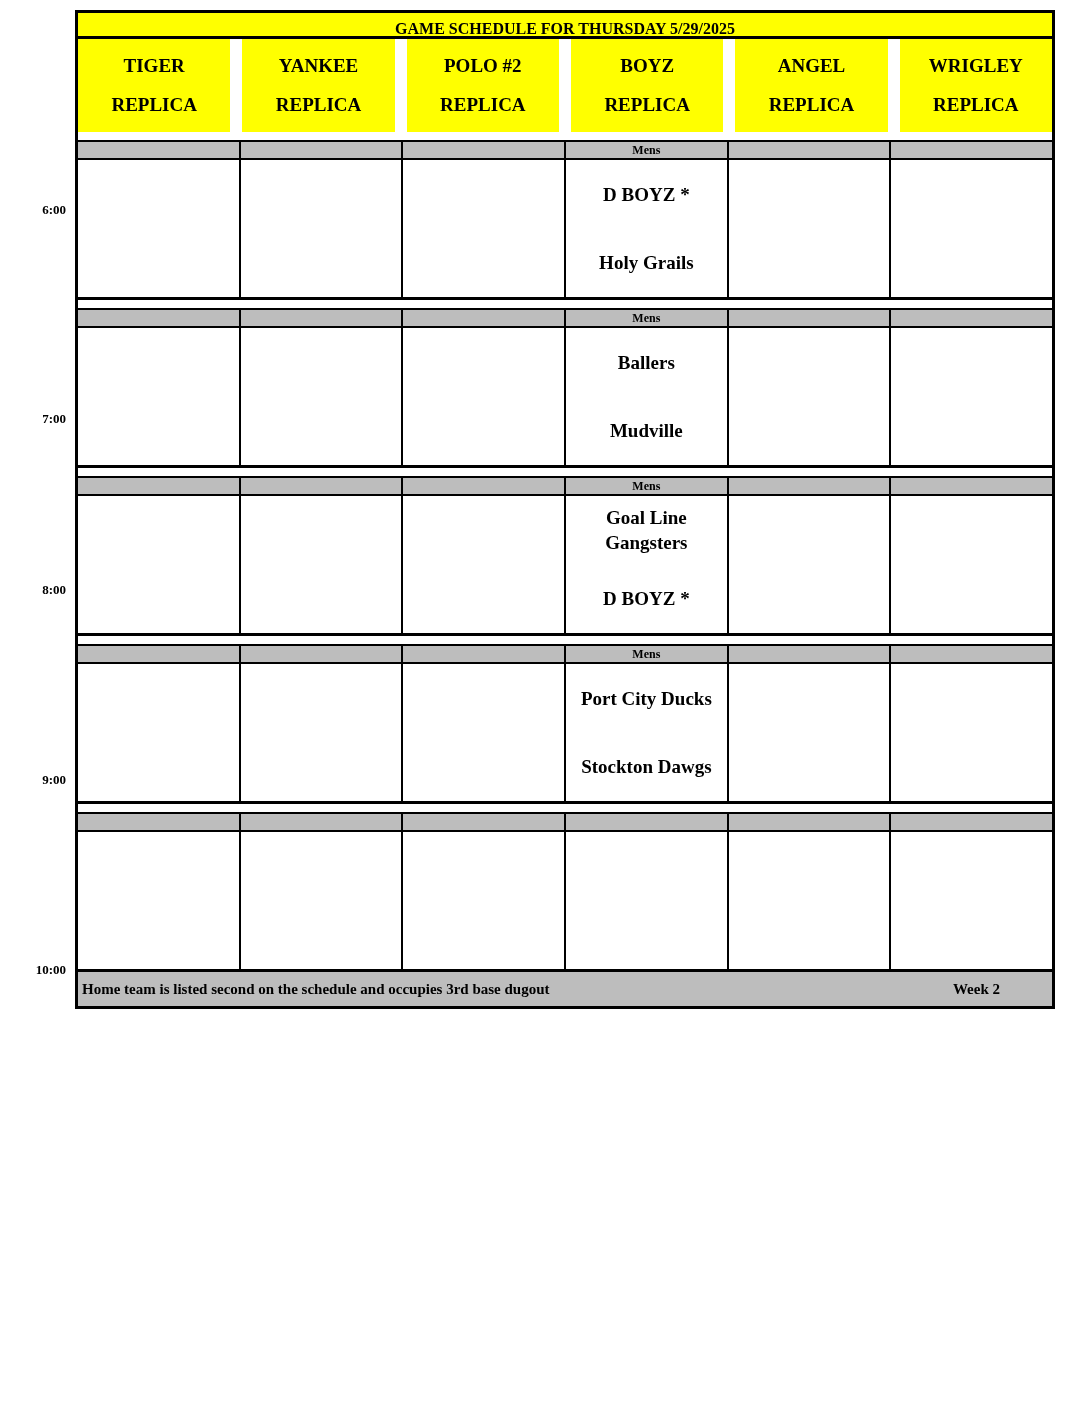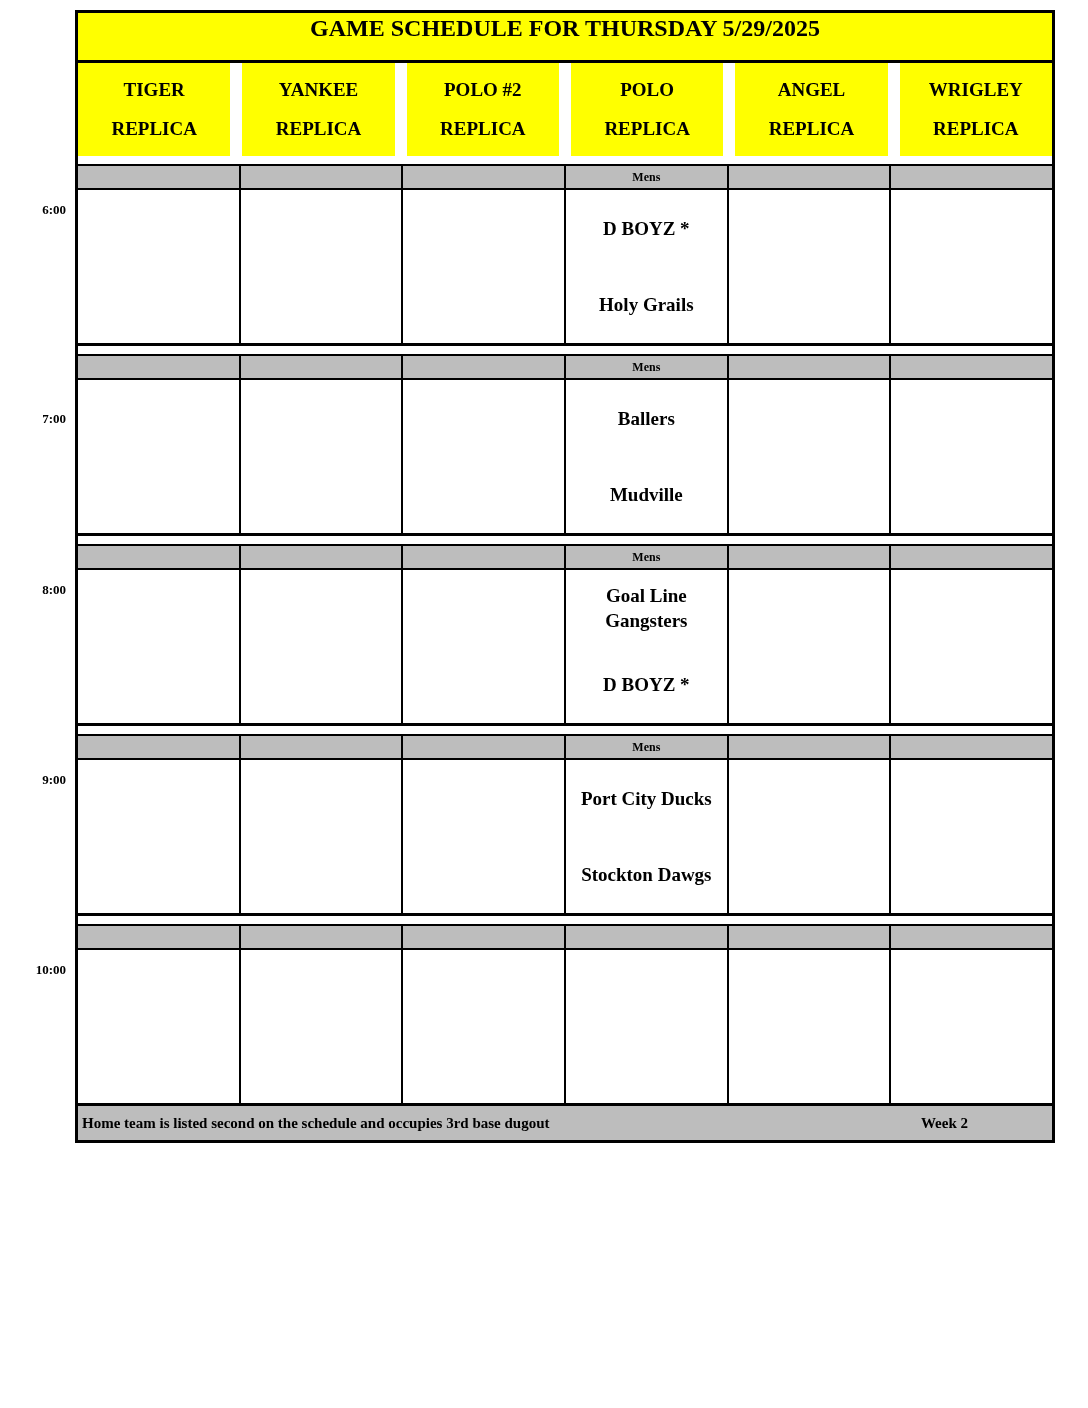"GAME SCHEDULE FOR THURSDAY 5/29/2025" .titlebar { font-size: 24px -> 16px; height: 50px -> 26px }
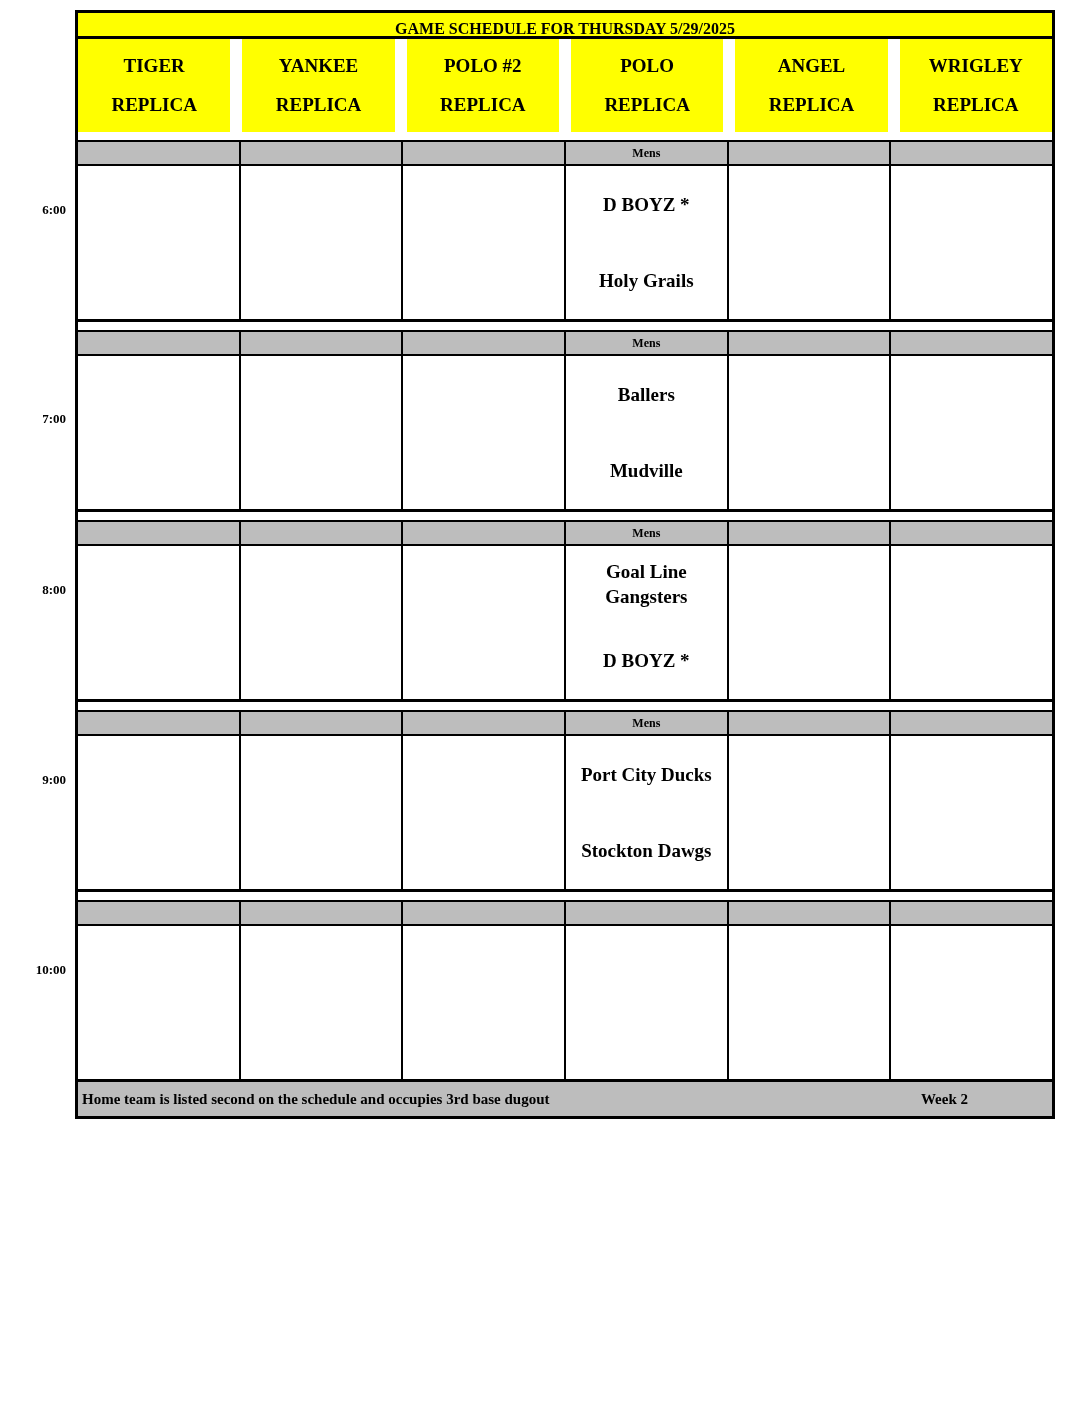"POLO" span { text: POLO -> BOYZ }
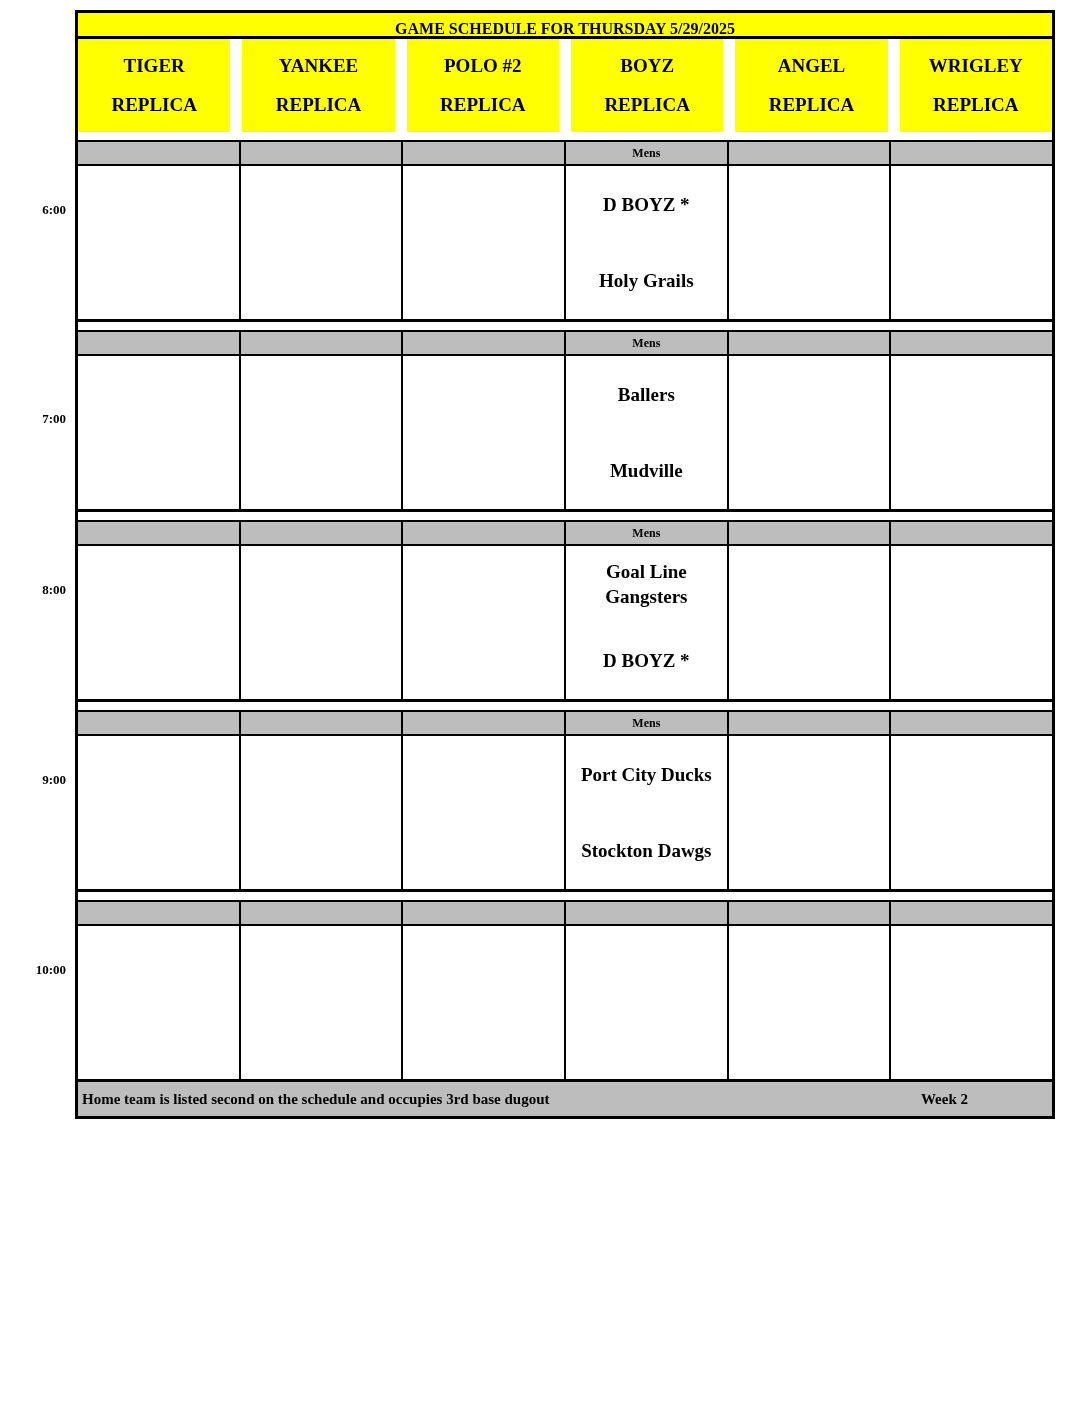"Mens" .band { height: 26px -> 20px }
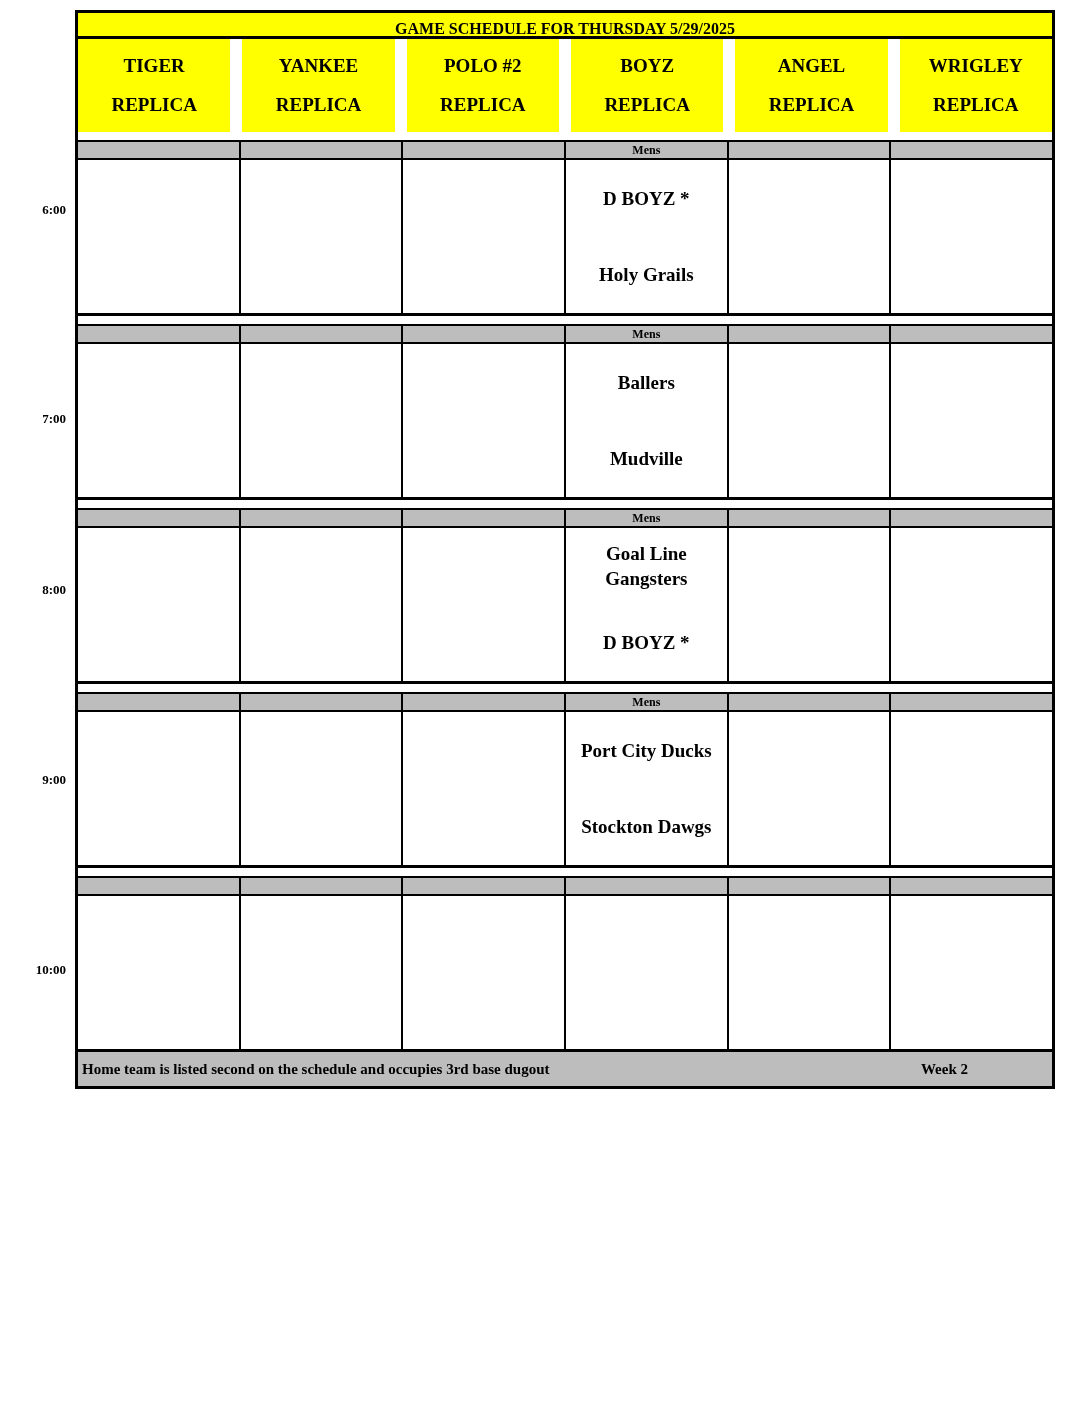"D BOYZ *" .gamerow { height: 156px -> 140px; justify-content: center -> none }
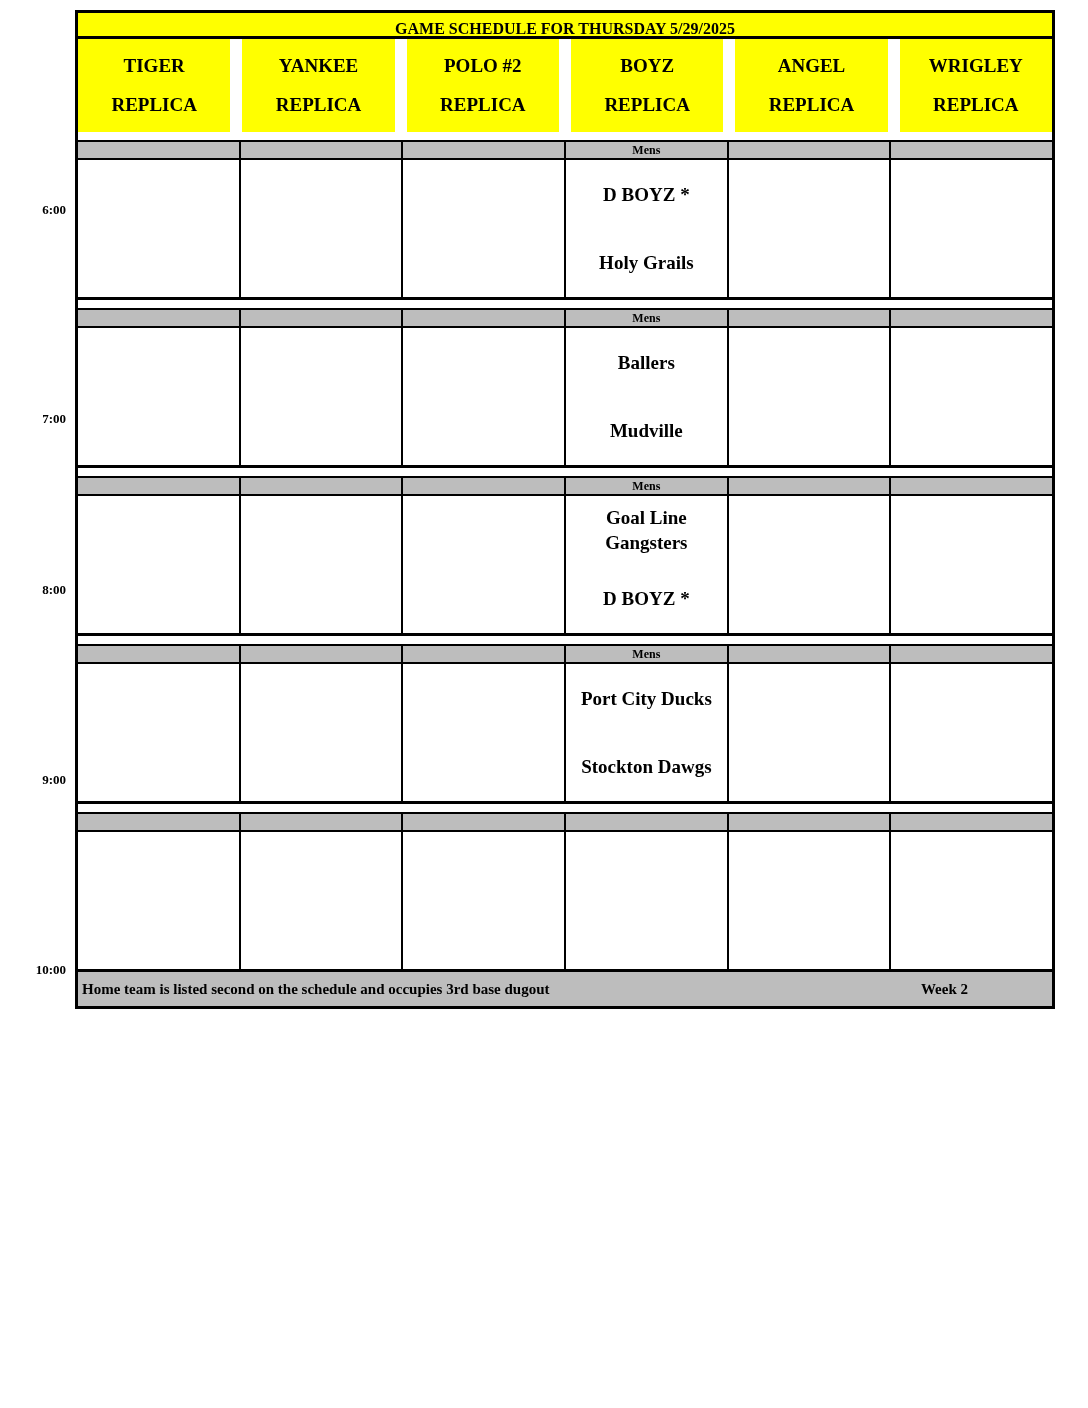"Week 2" .footerband .week { margin-right: 84px -> 52px }
